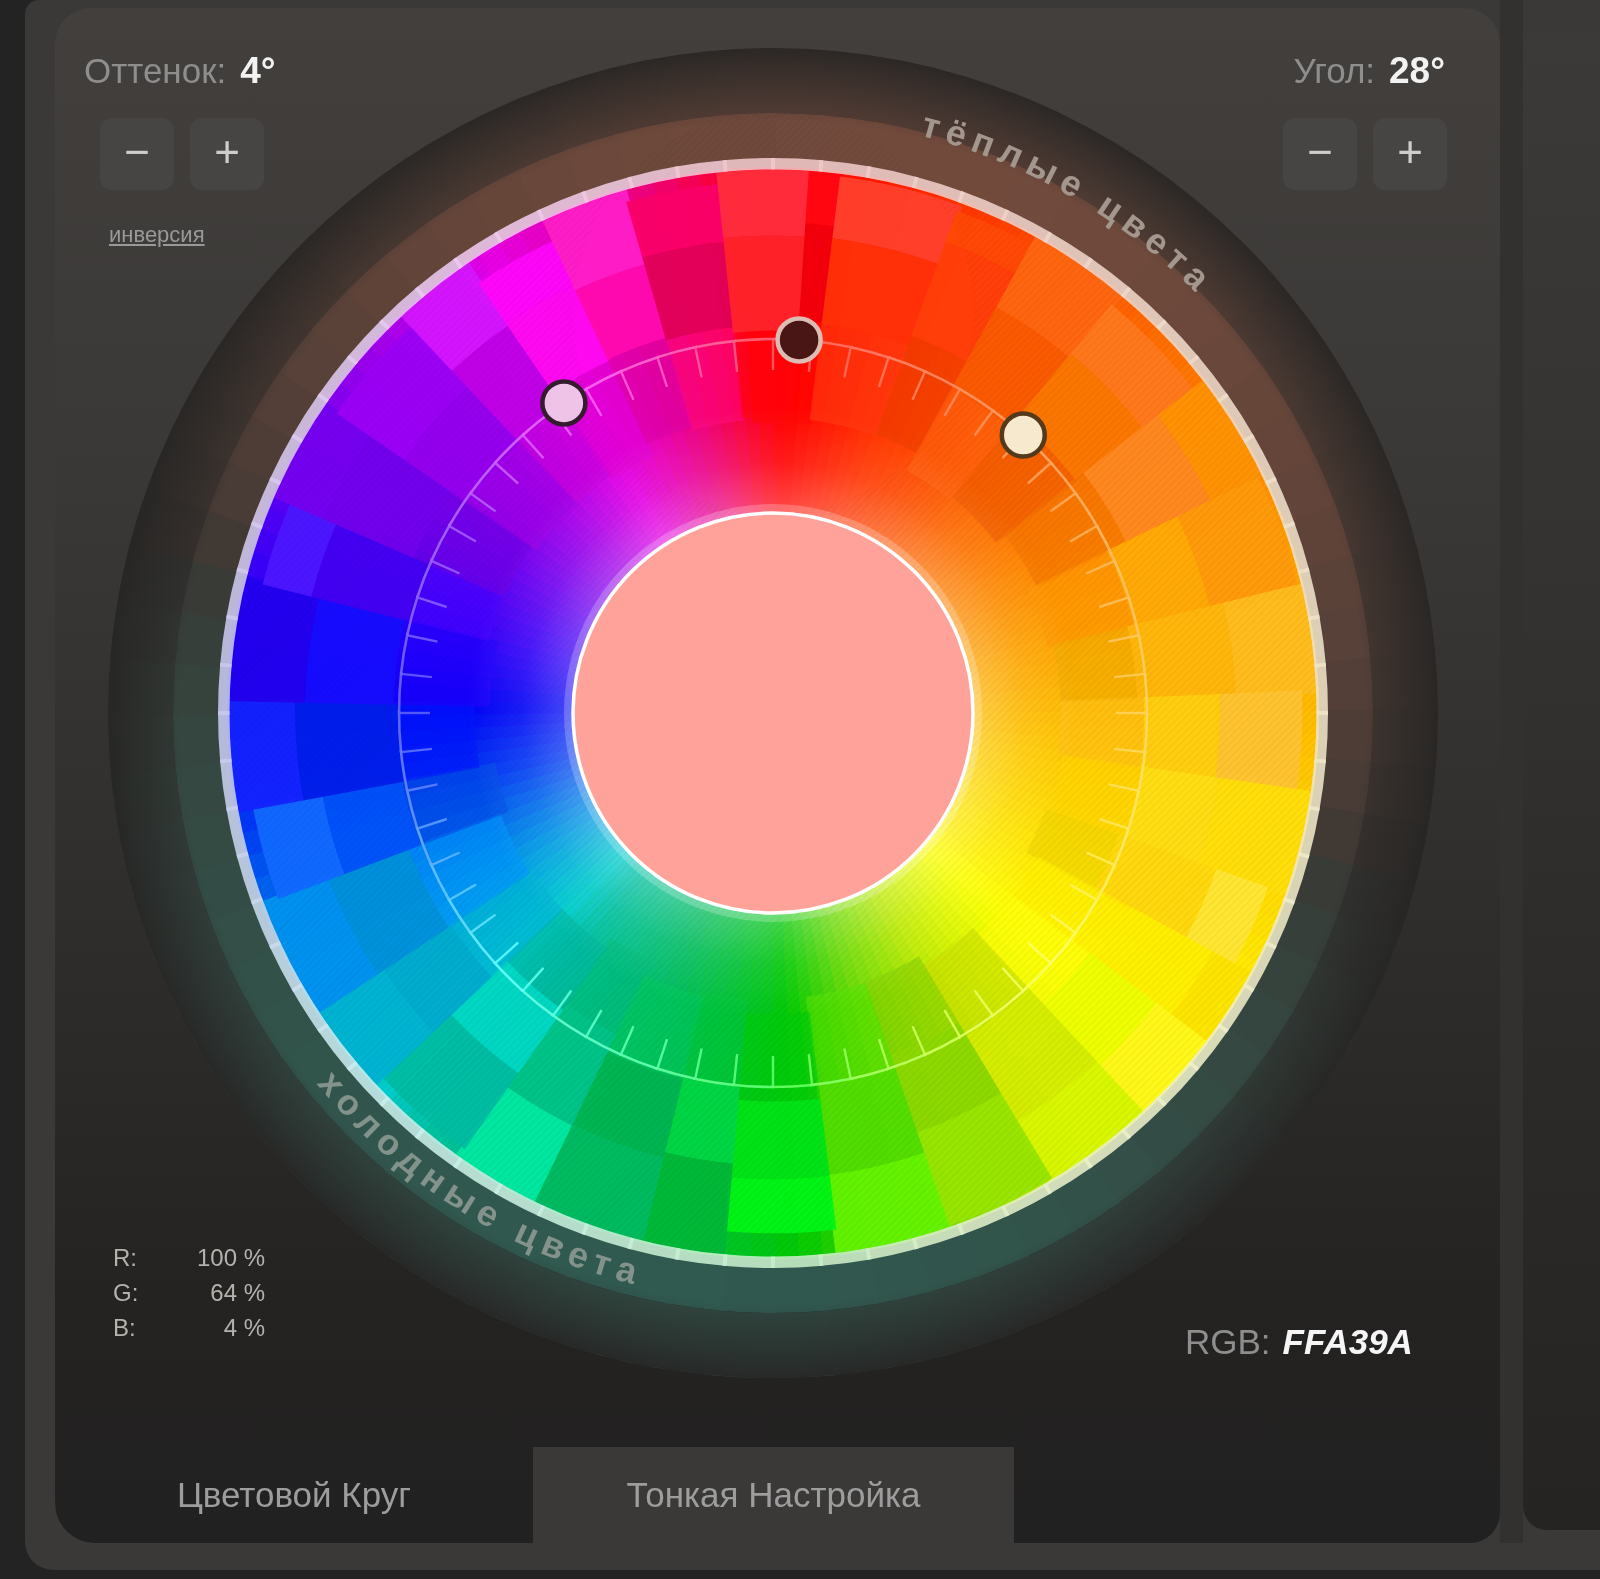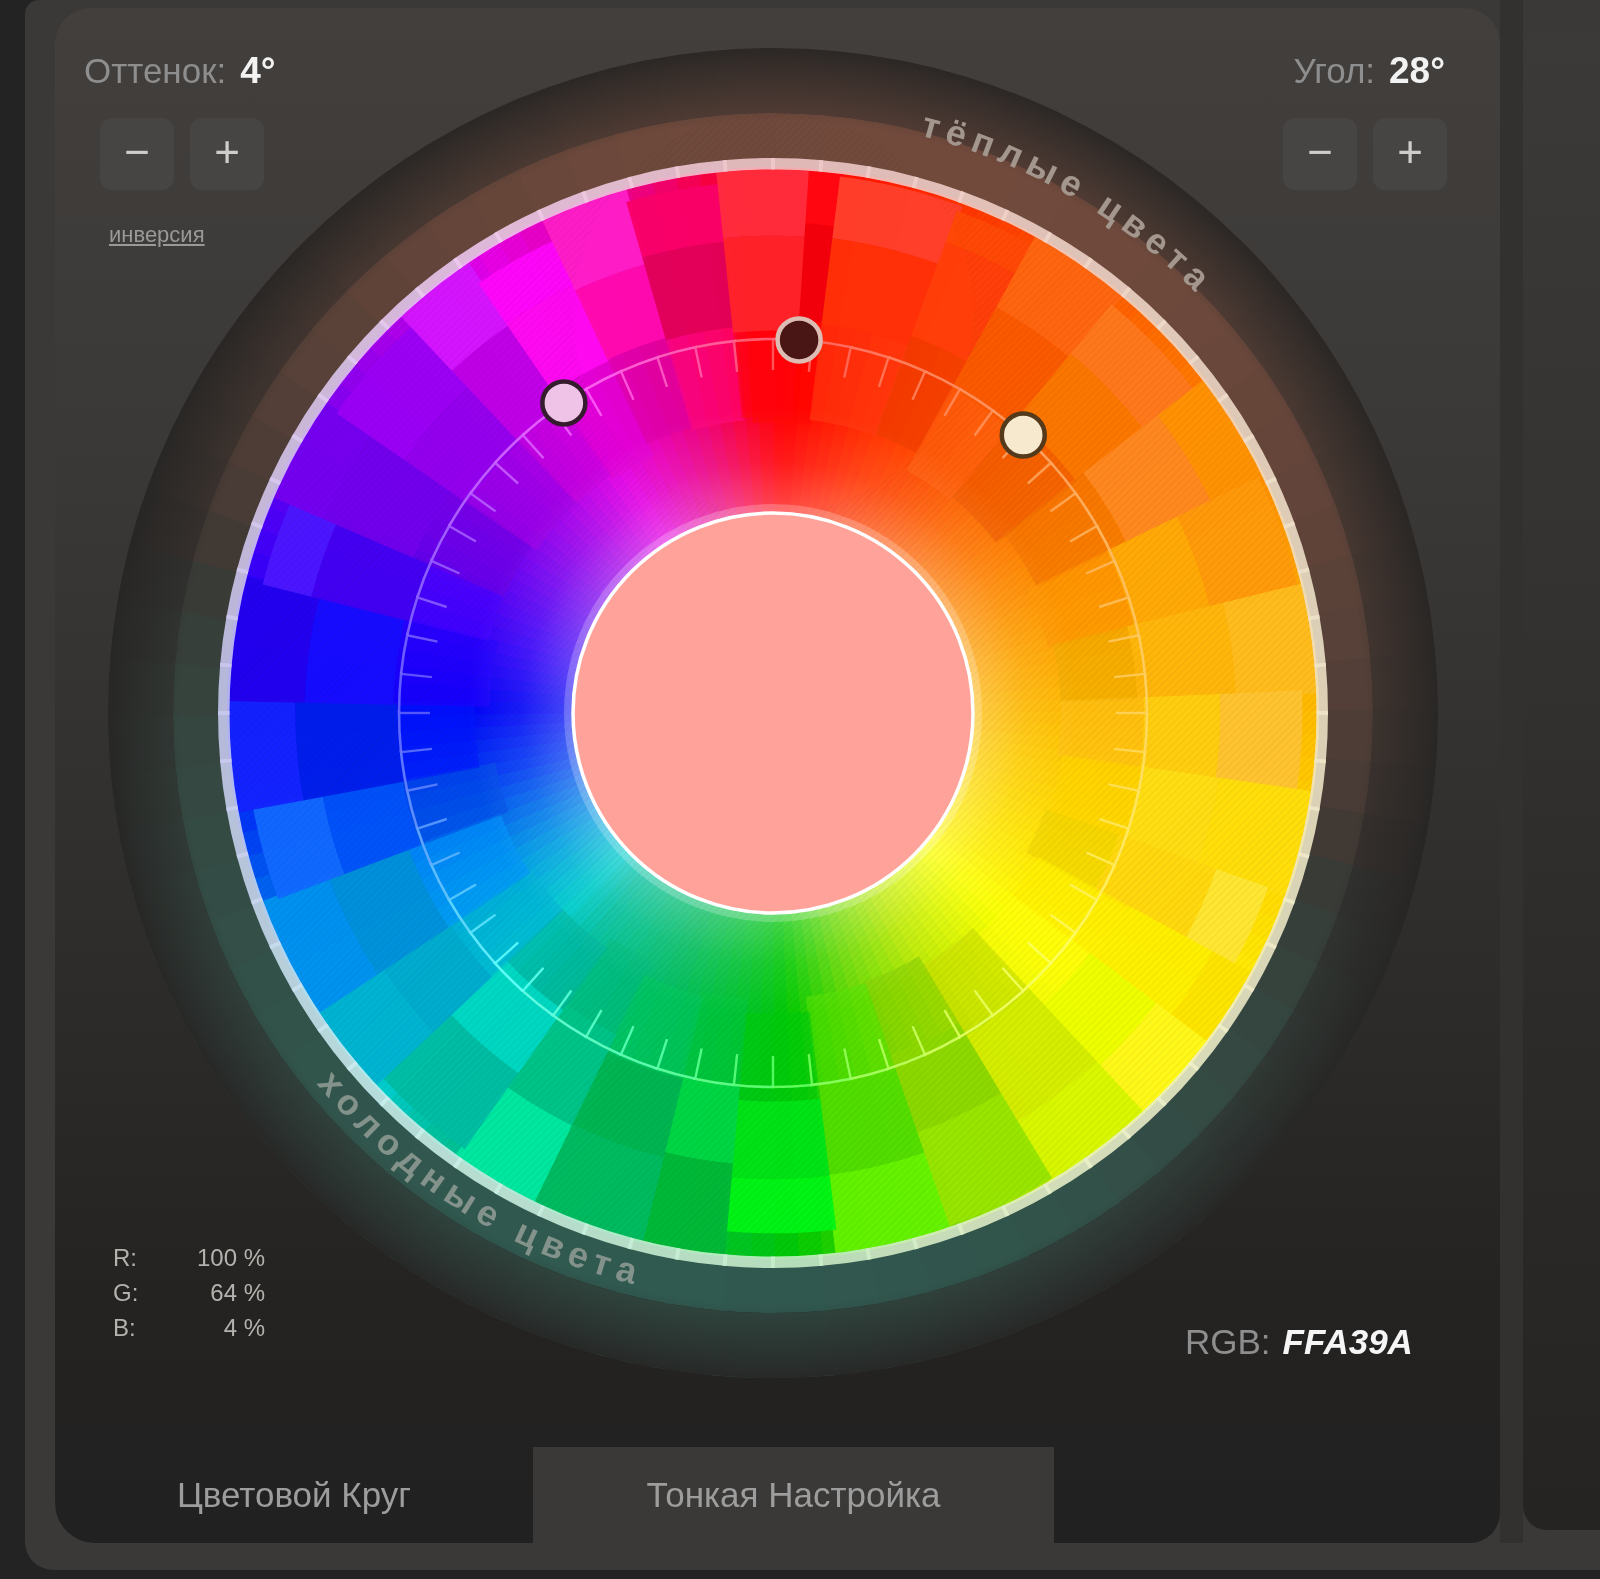"Тонкая Настройка" .tab.raised { padding-left: 40px -> none }
